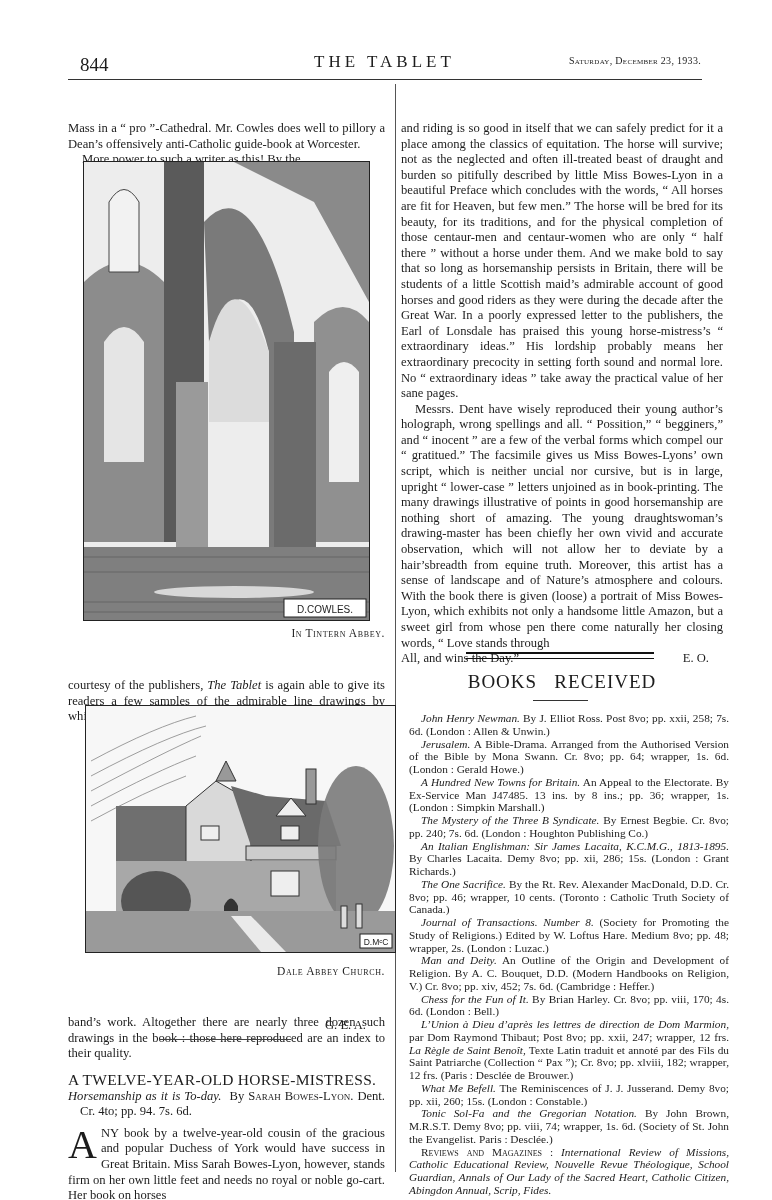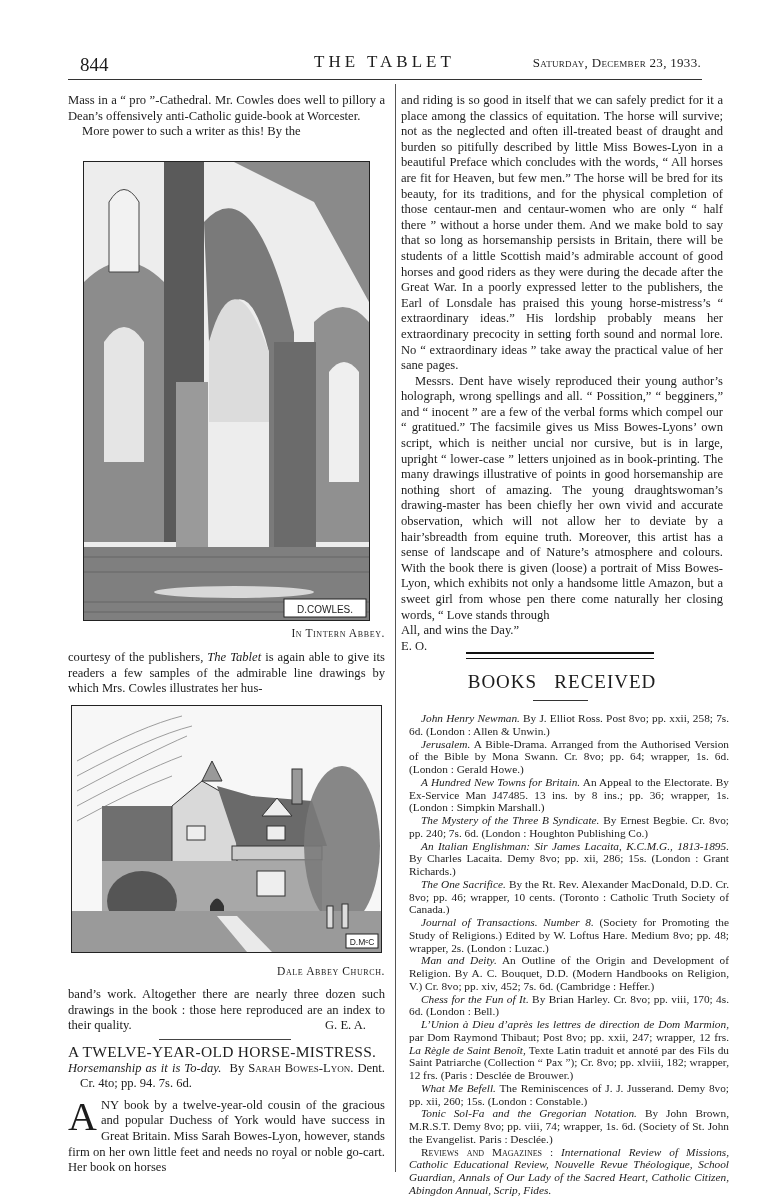"Saturday, December 23, 1933." .date { font-size: 13px -> 10px }
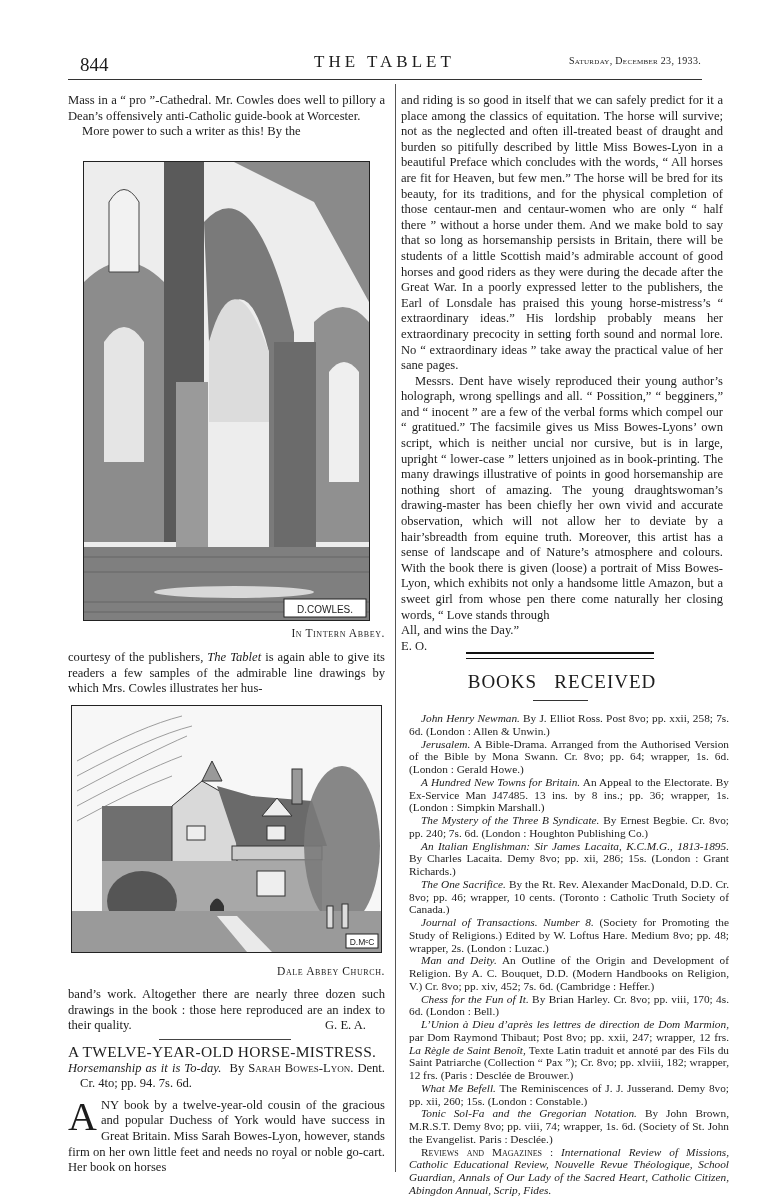"Mass in a “ pro" .col { margin-top: none -> 28px }
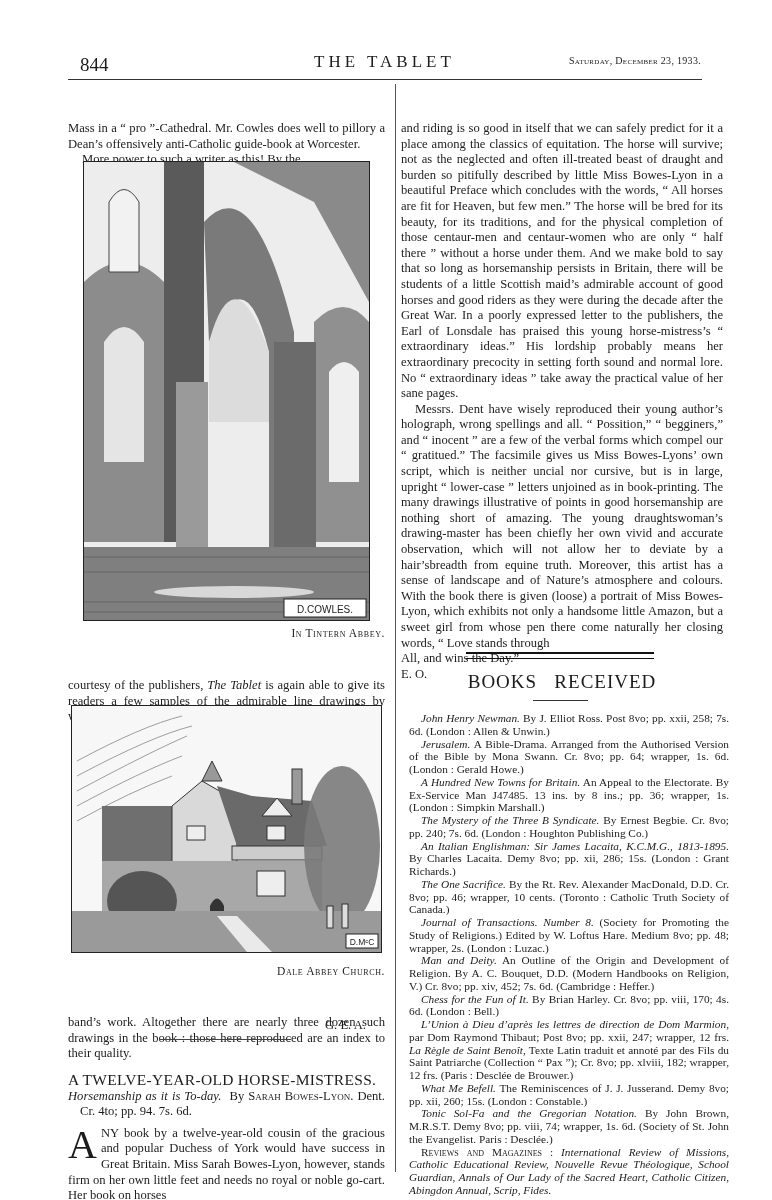"All, and wins the Day.”" .line-end { flex-direction: column -> none }
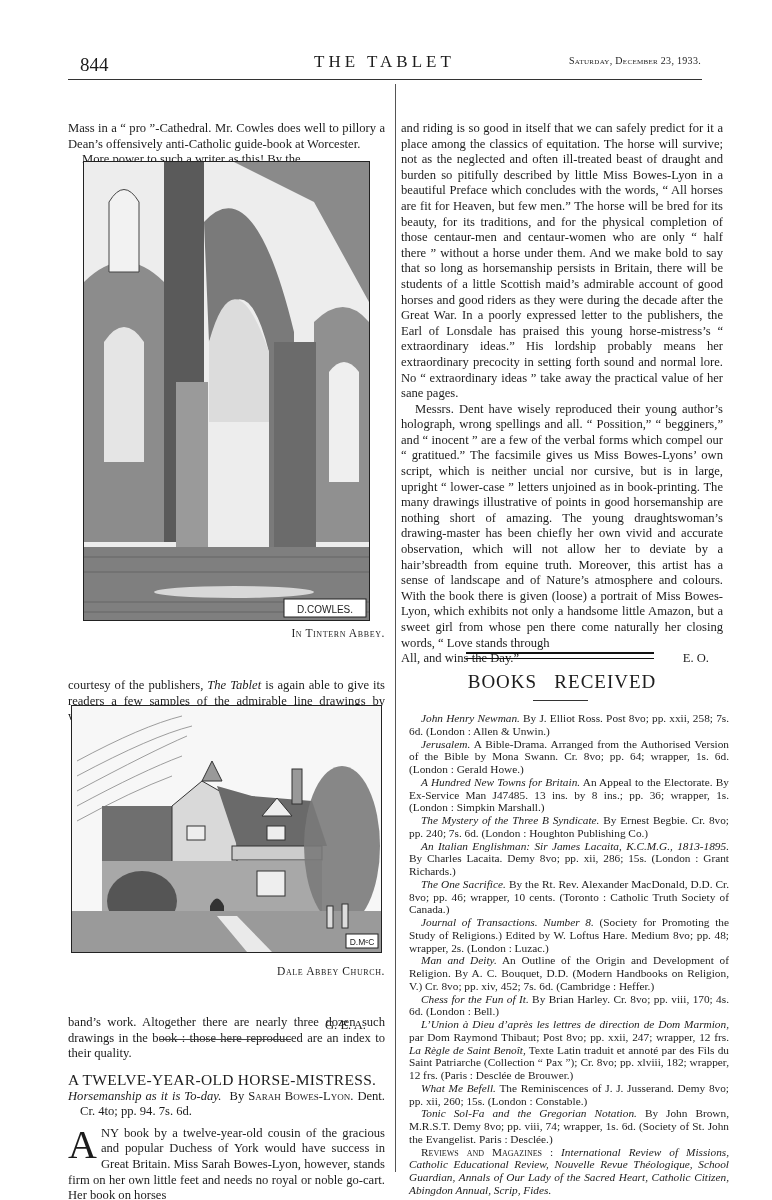"D.MᶜC" div.fig { left: 71px -> 85px }
